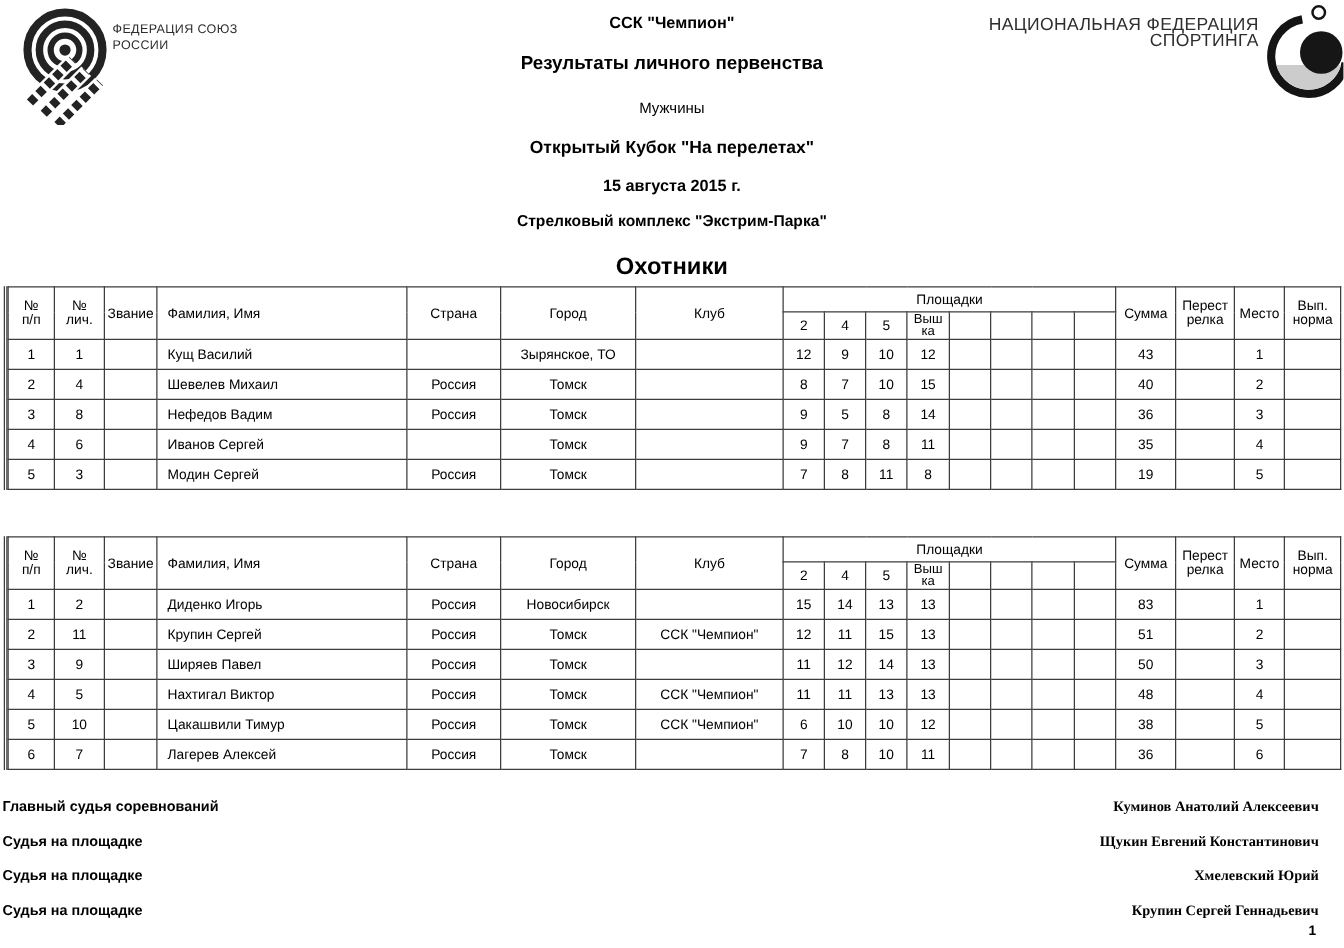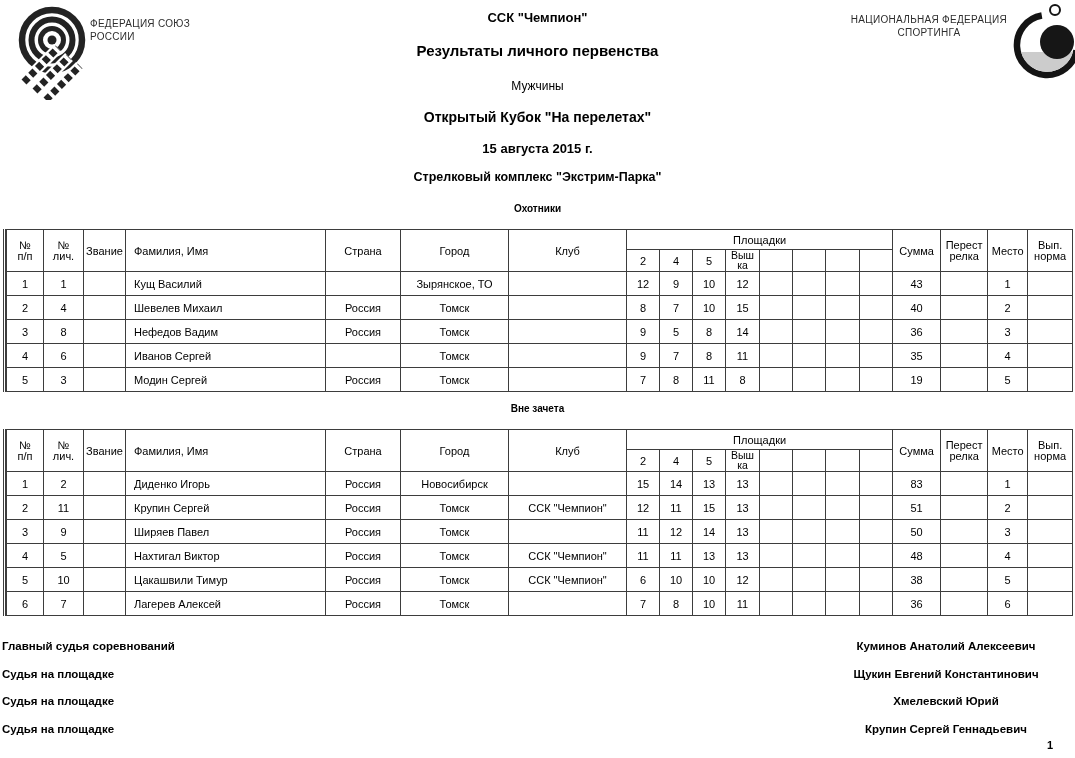"НАЦИОНАЛЬНАЯ ФЕДЕРАЦИЯ" .org-right { font-size: 10px -> 14px; text-align: center -> right }
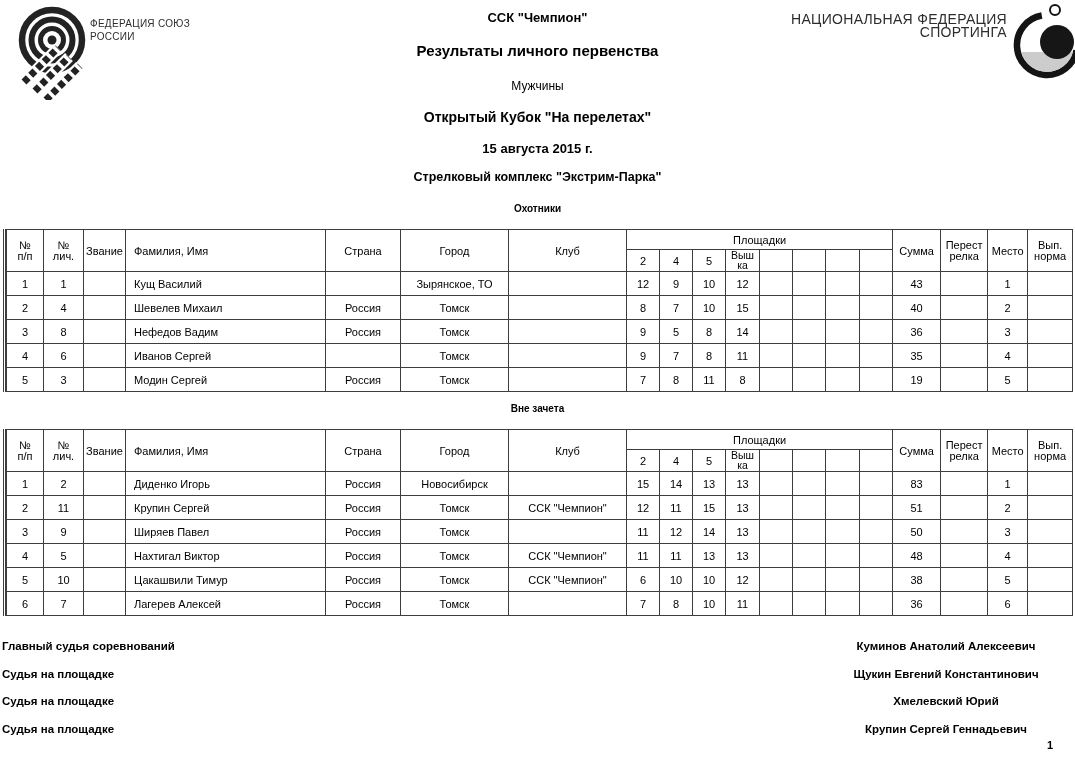"Охотники" .sec-title { font-size: 10px -> 19px }
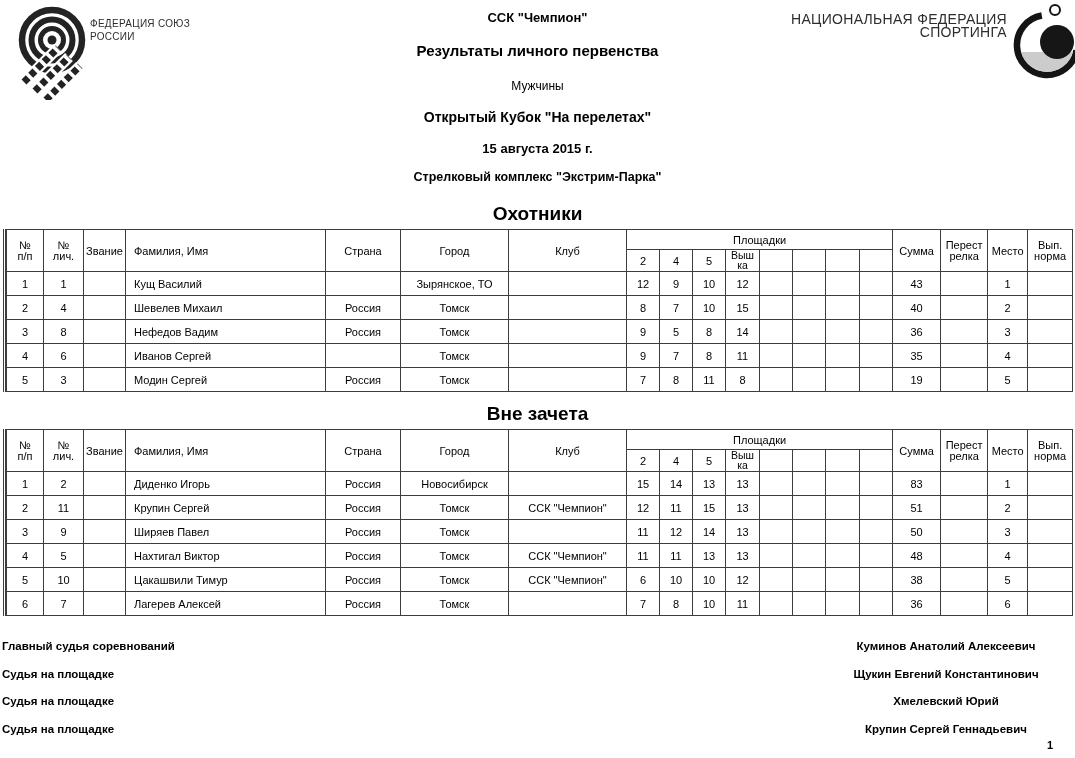"Вне зачета" div.sec-title { html: <div>Вне зачета</div> -> none }
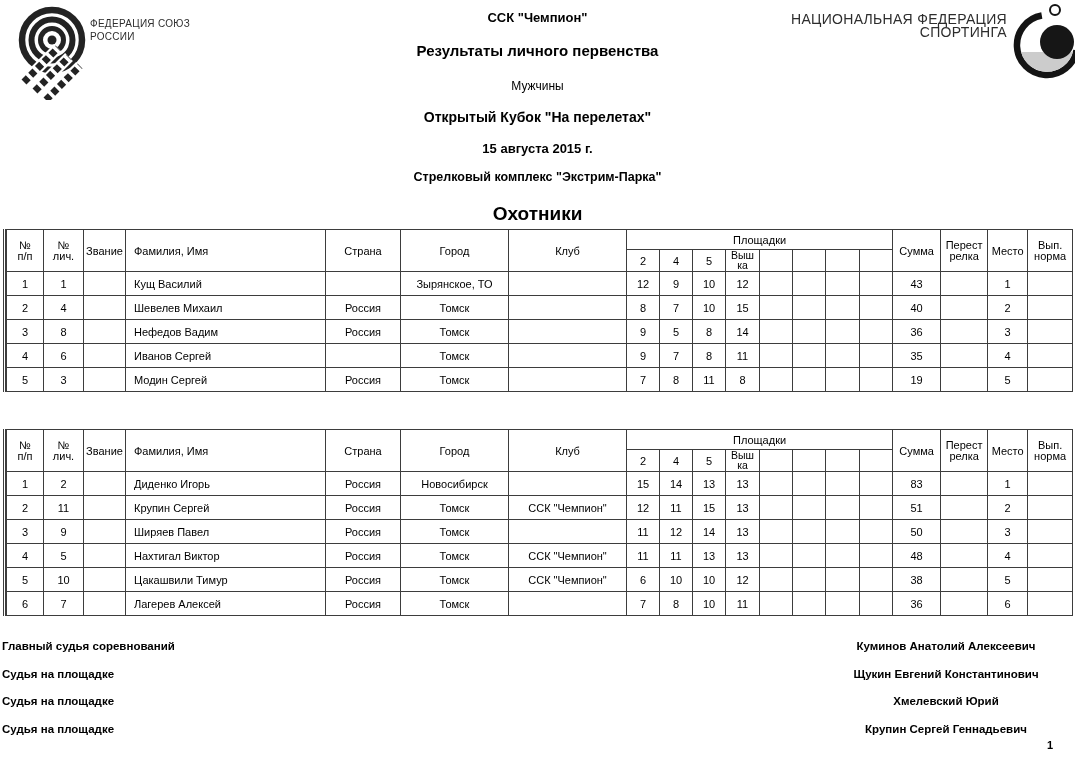"Куминов Анатолий Алексеевич" .off-name { font-family: none -> Liberation Serif, serif; text-align: center -> right }
